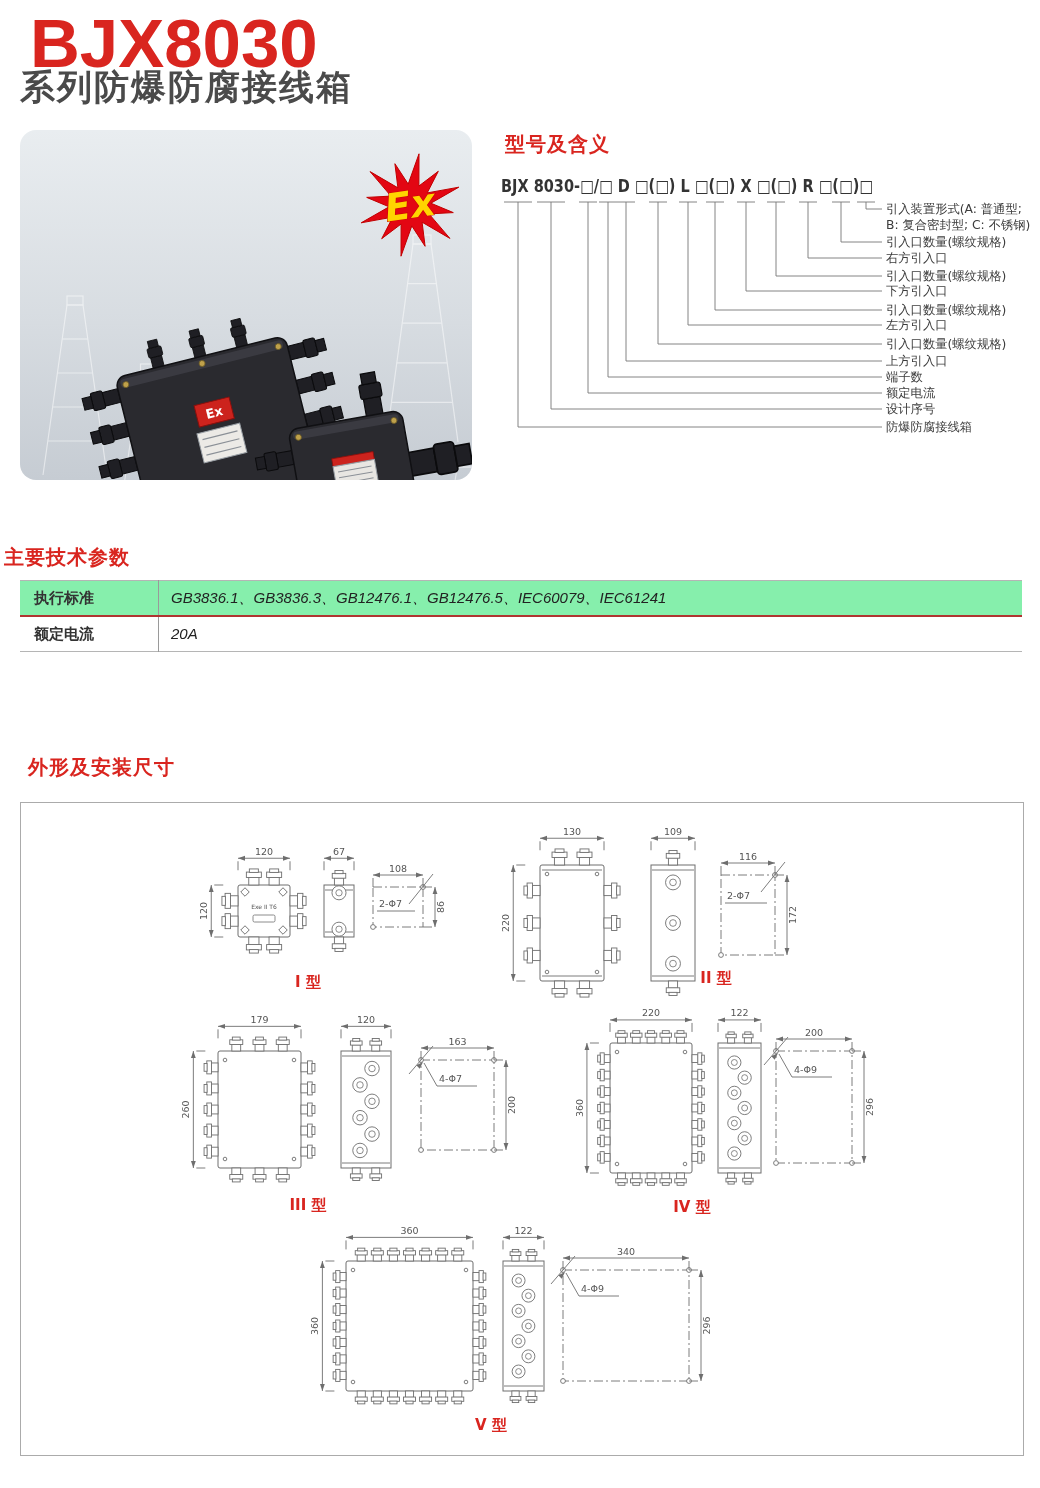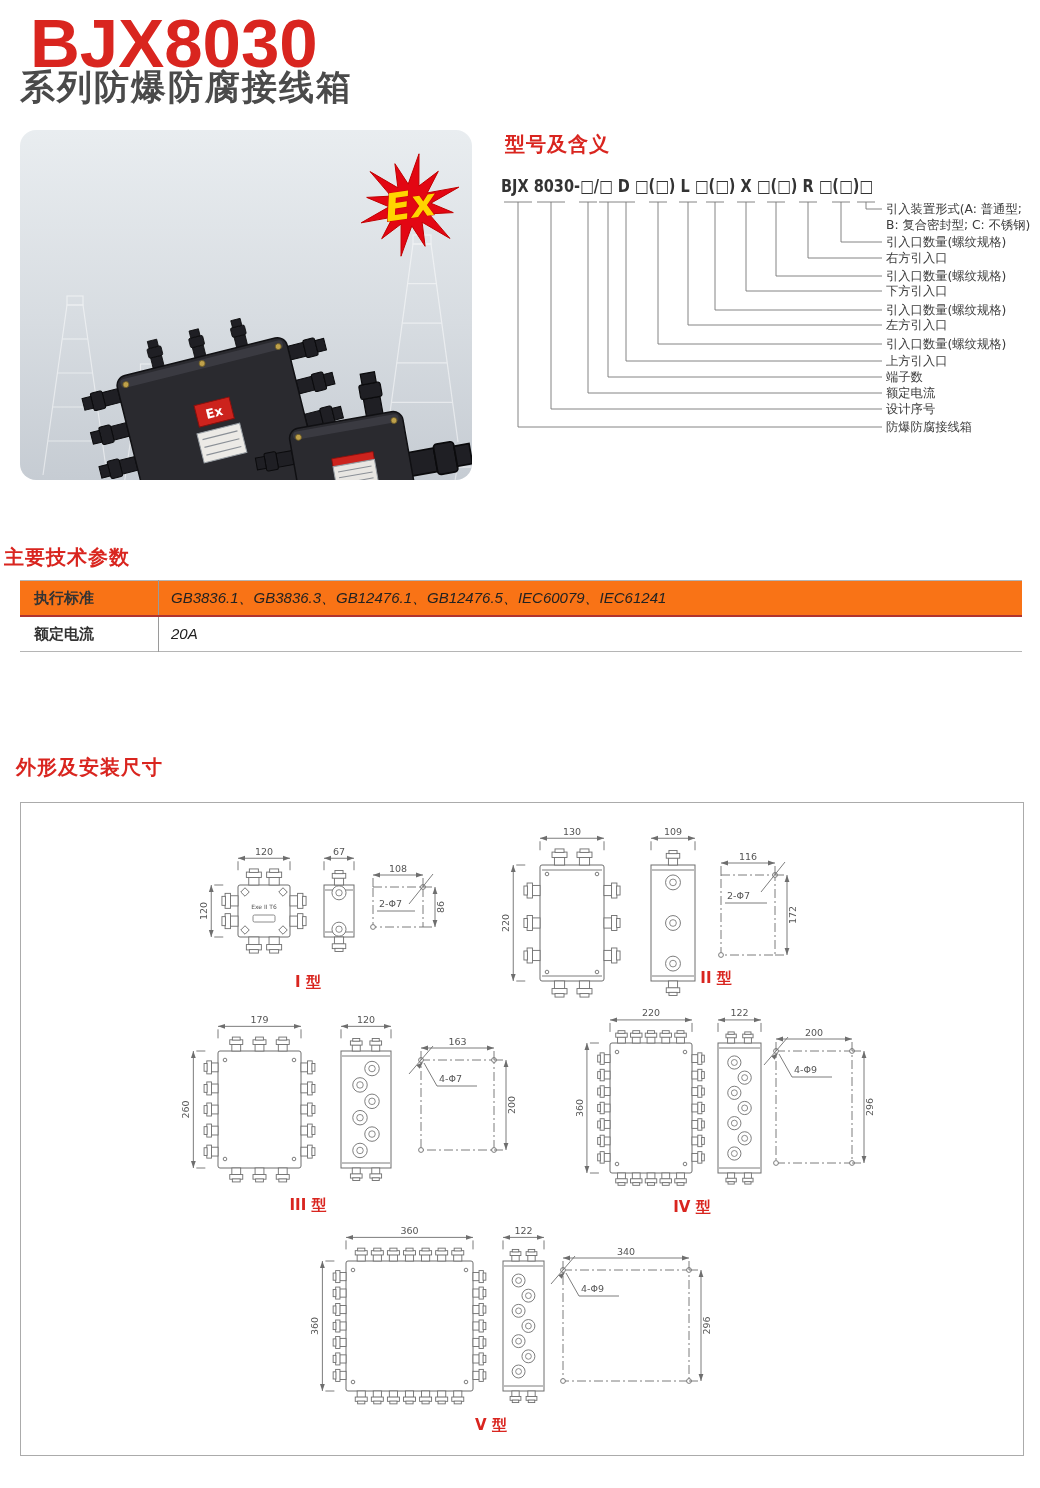"执行标准" #params-table tr:first-child { background: #f97316 -> #86efac }
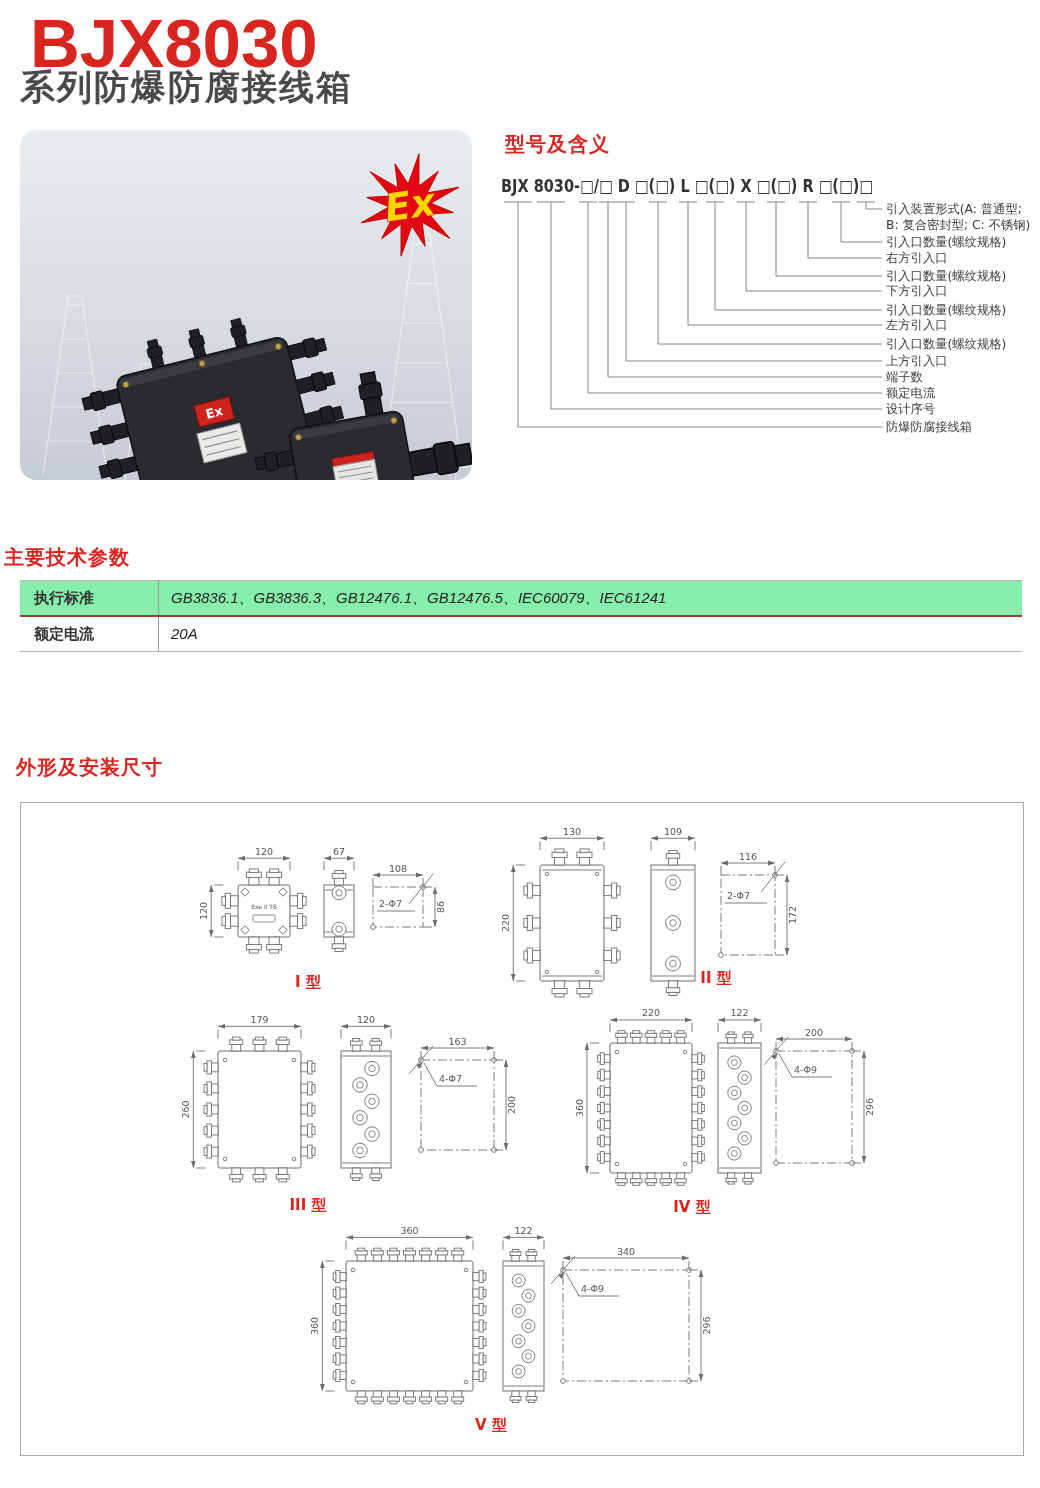"外形及安装尺寸" #dims-heading { left: 16px -> 28px }
